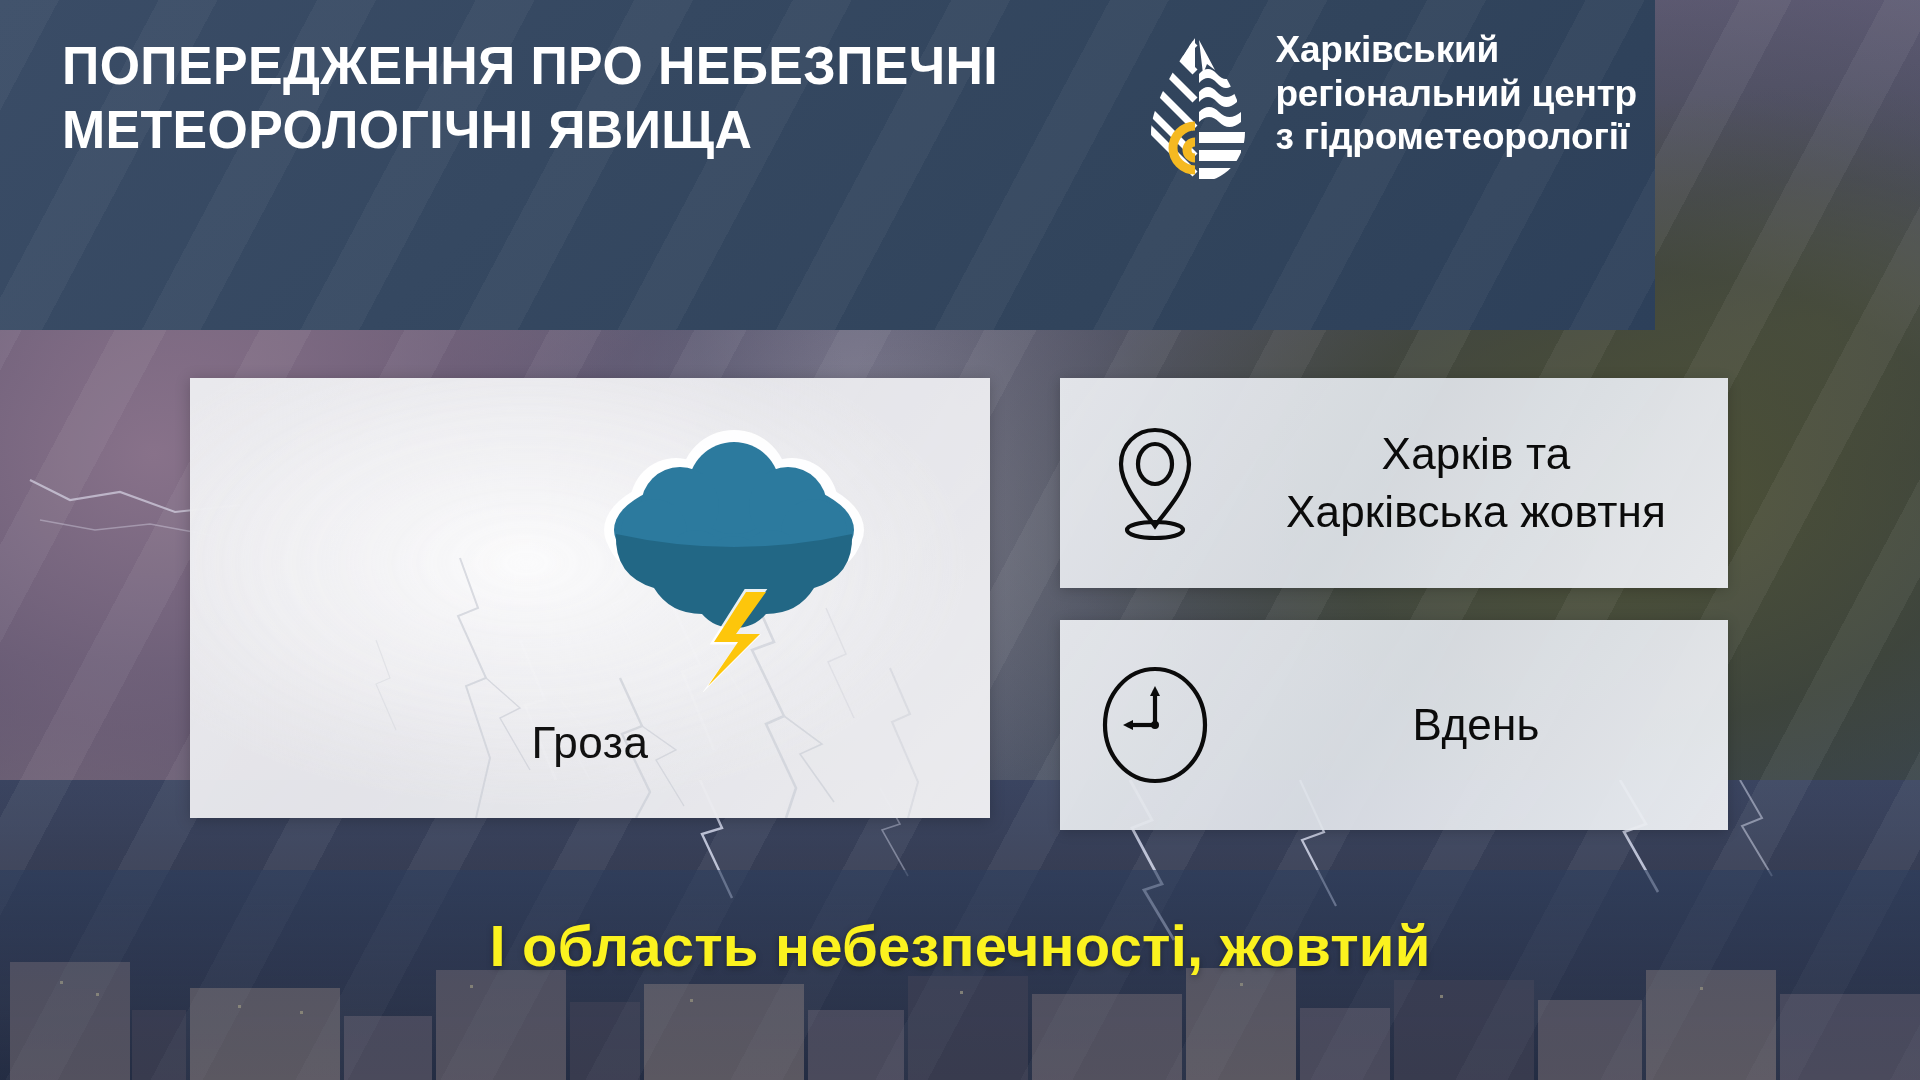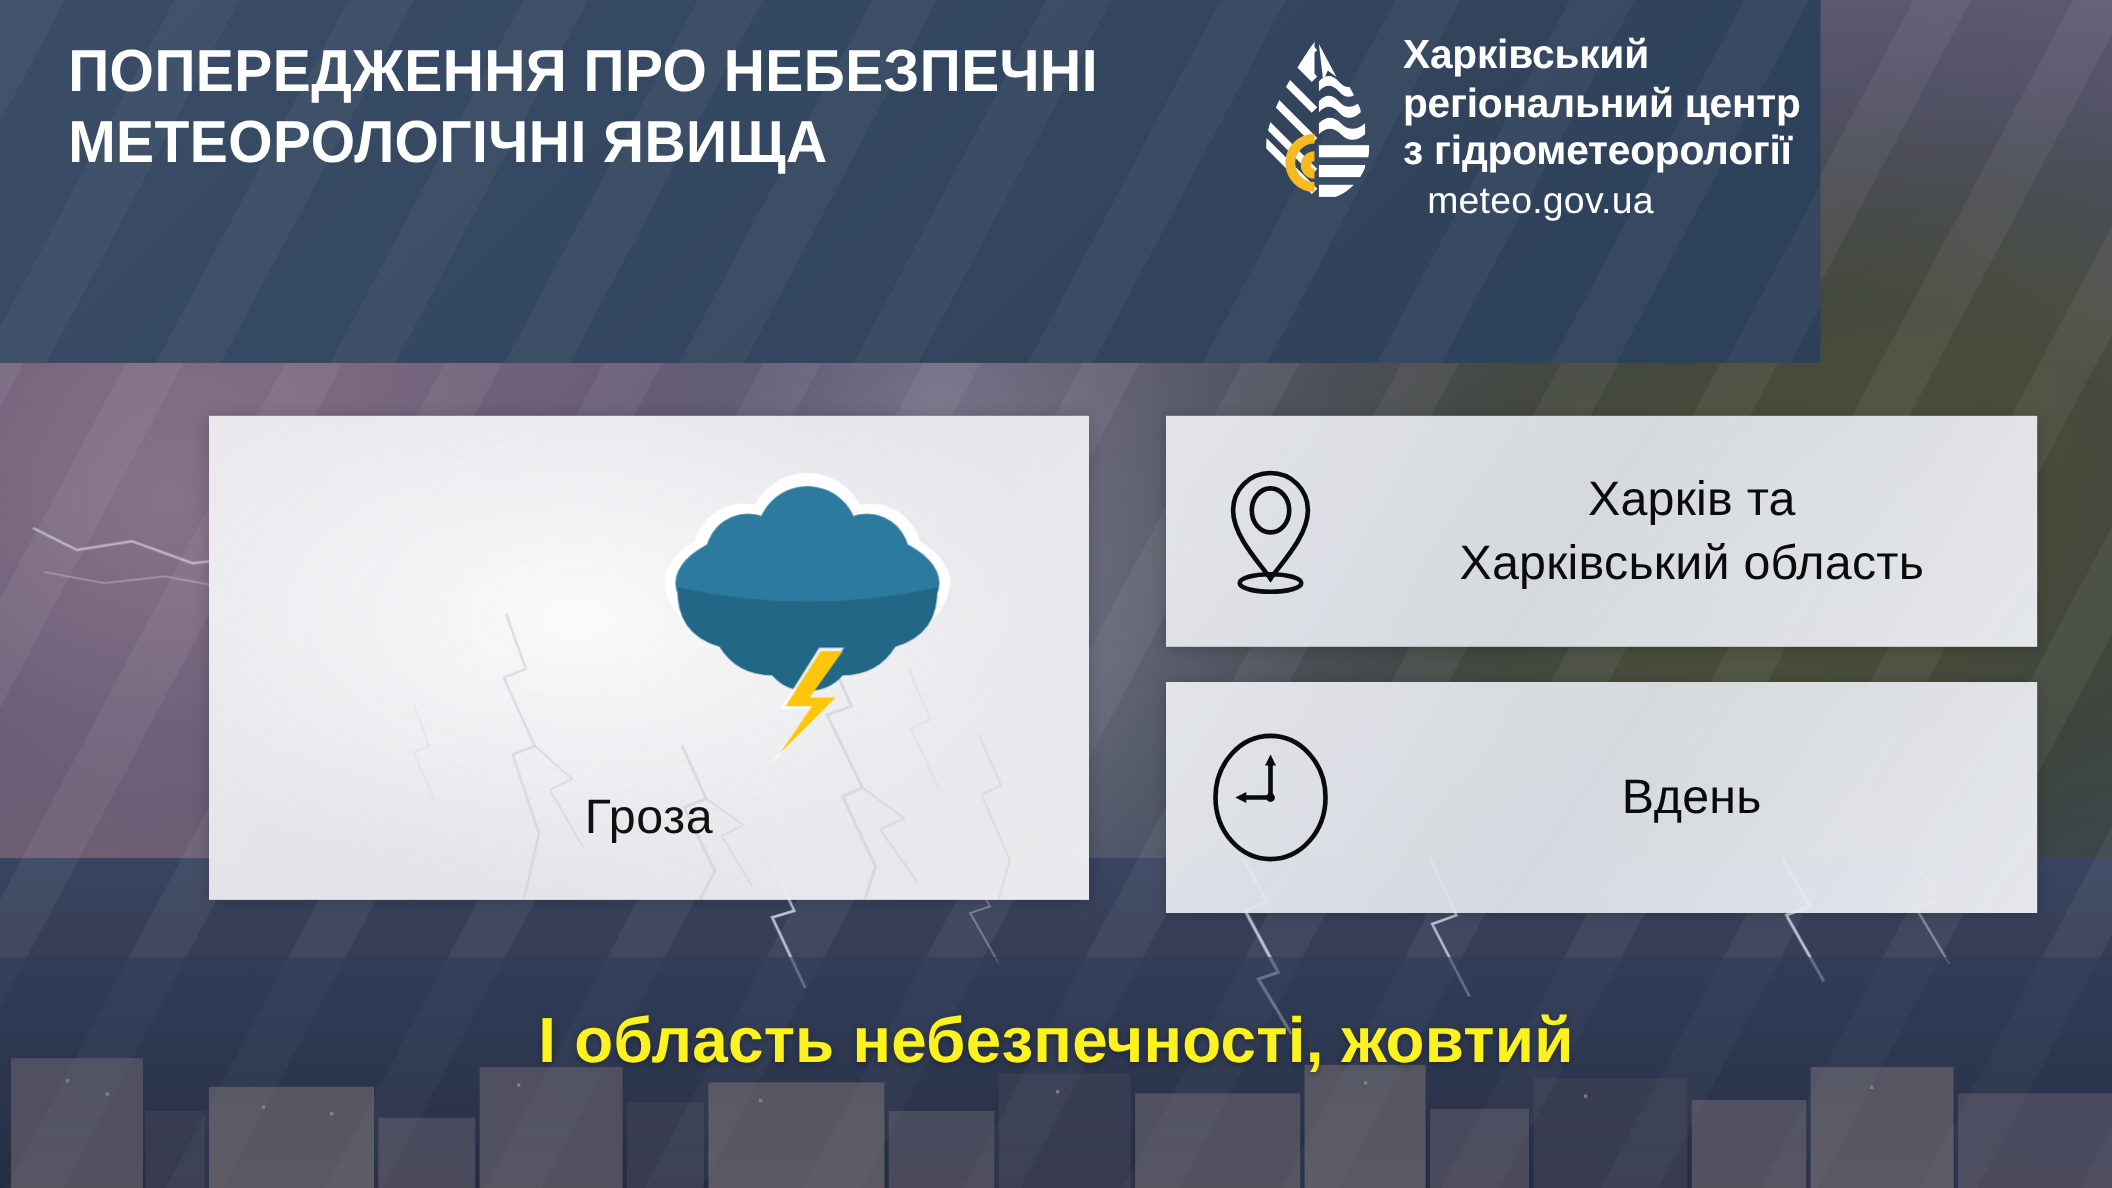"meteo.gov.ua" div.site { html: <div>meteo.gov.ua</div> -> none }
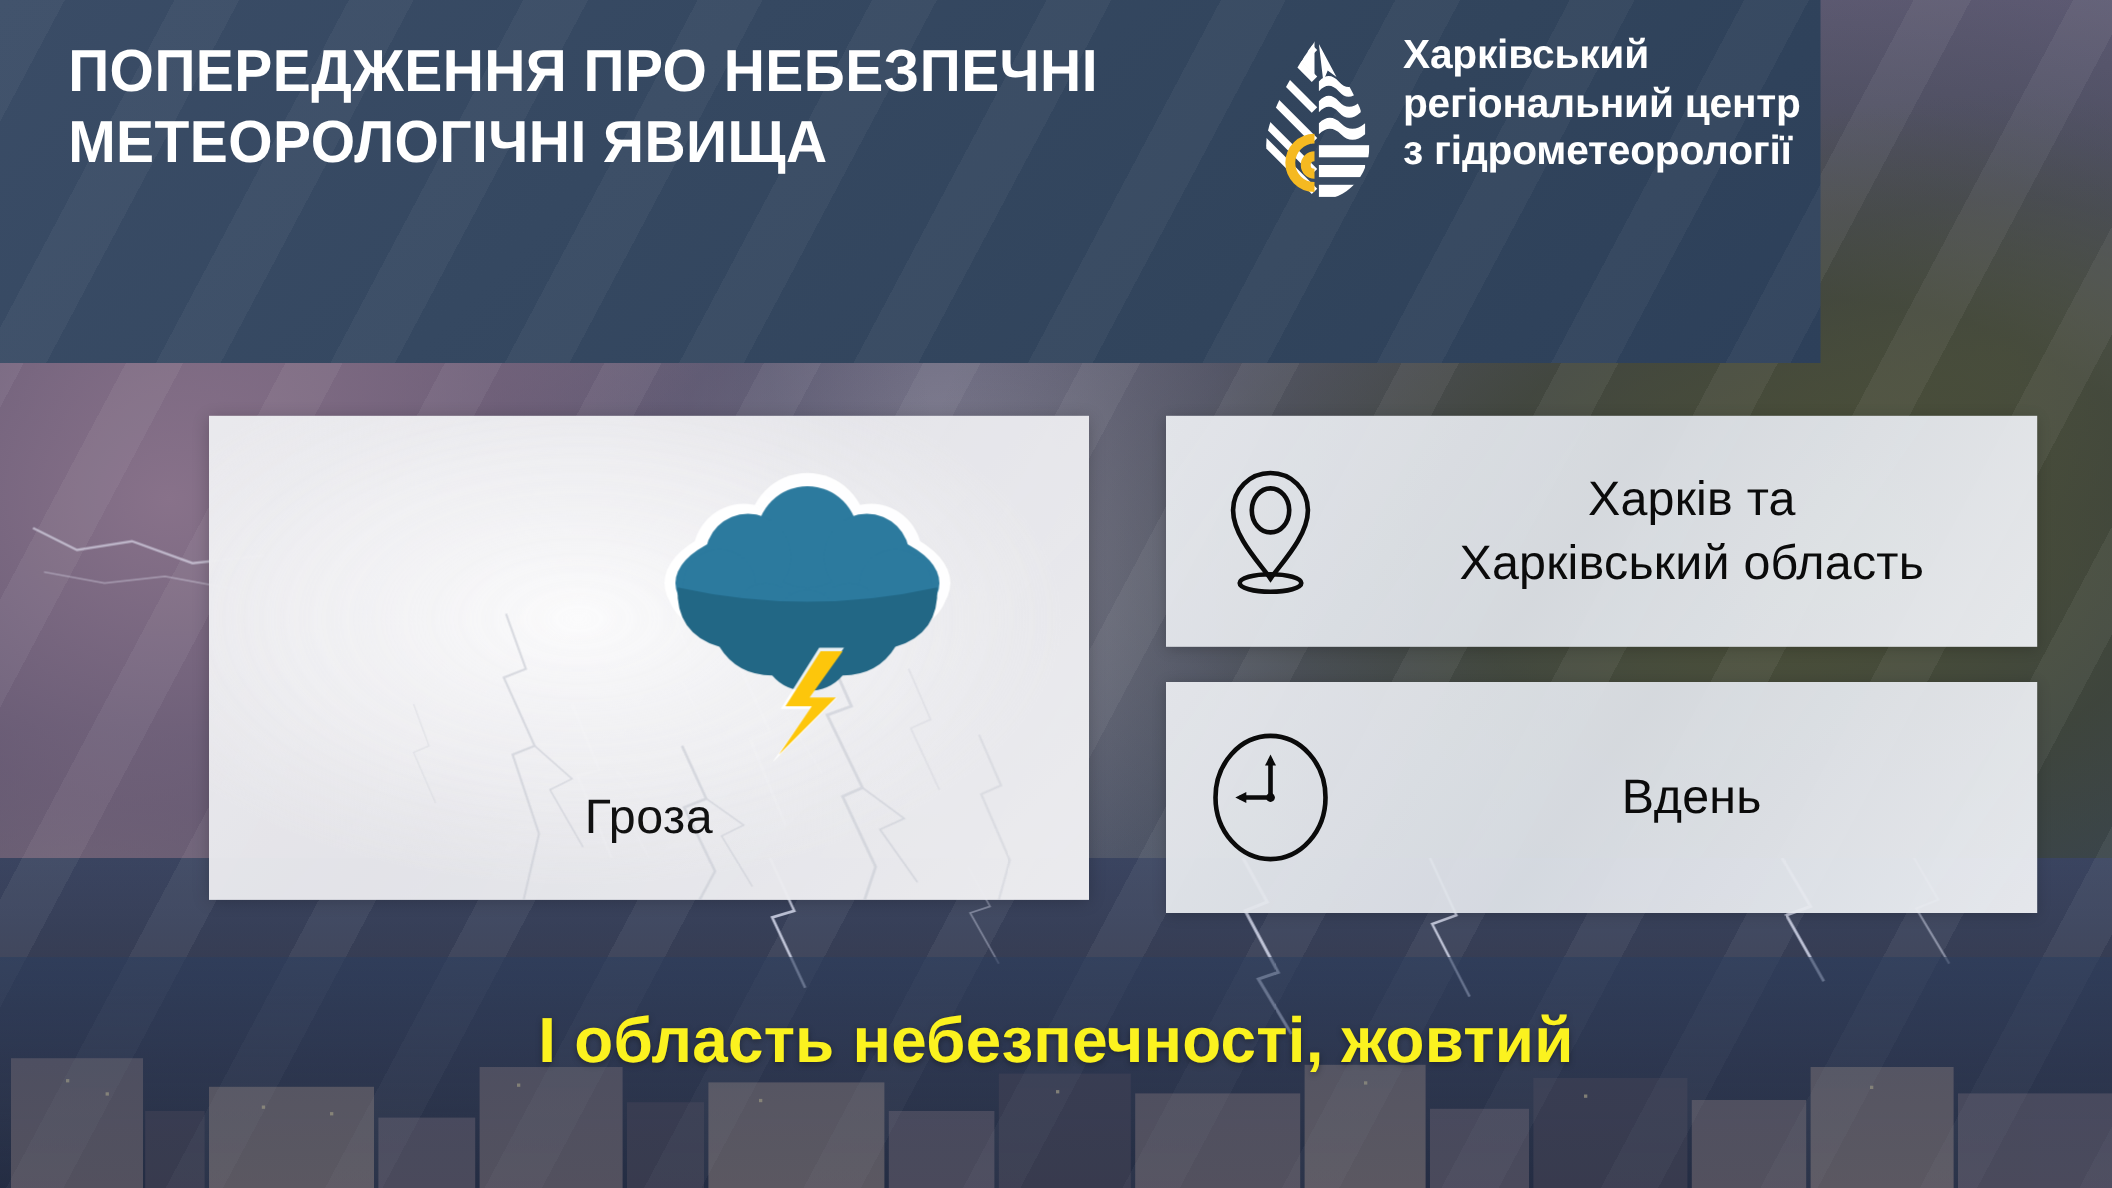"Харків та" .info-card { width: 792px -> 668px }
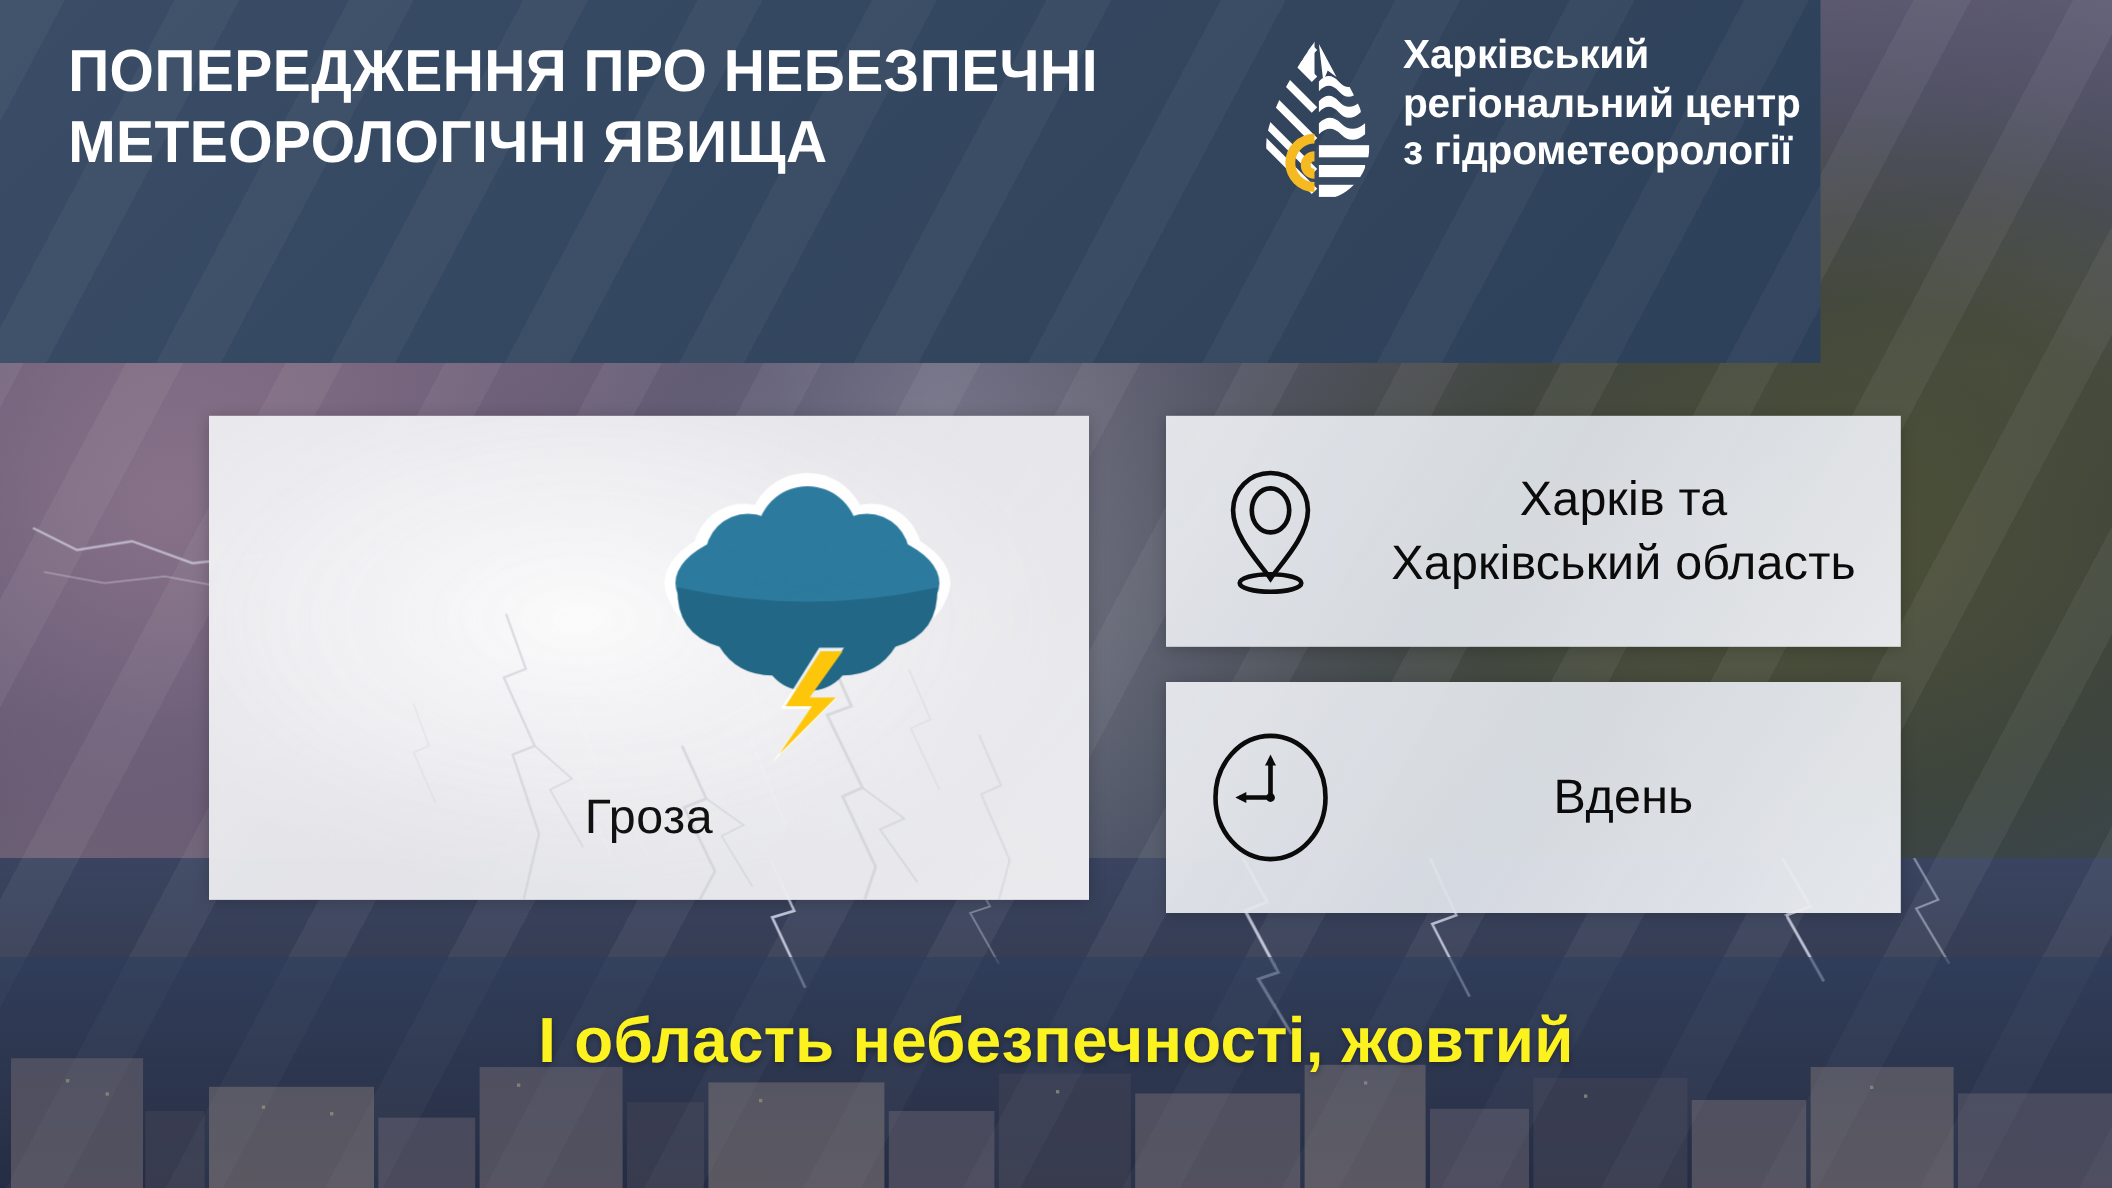"Харківський область" span.l { text: Харківський область -> Харківська жовтня }
